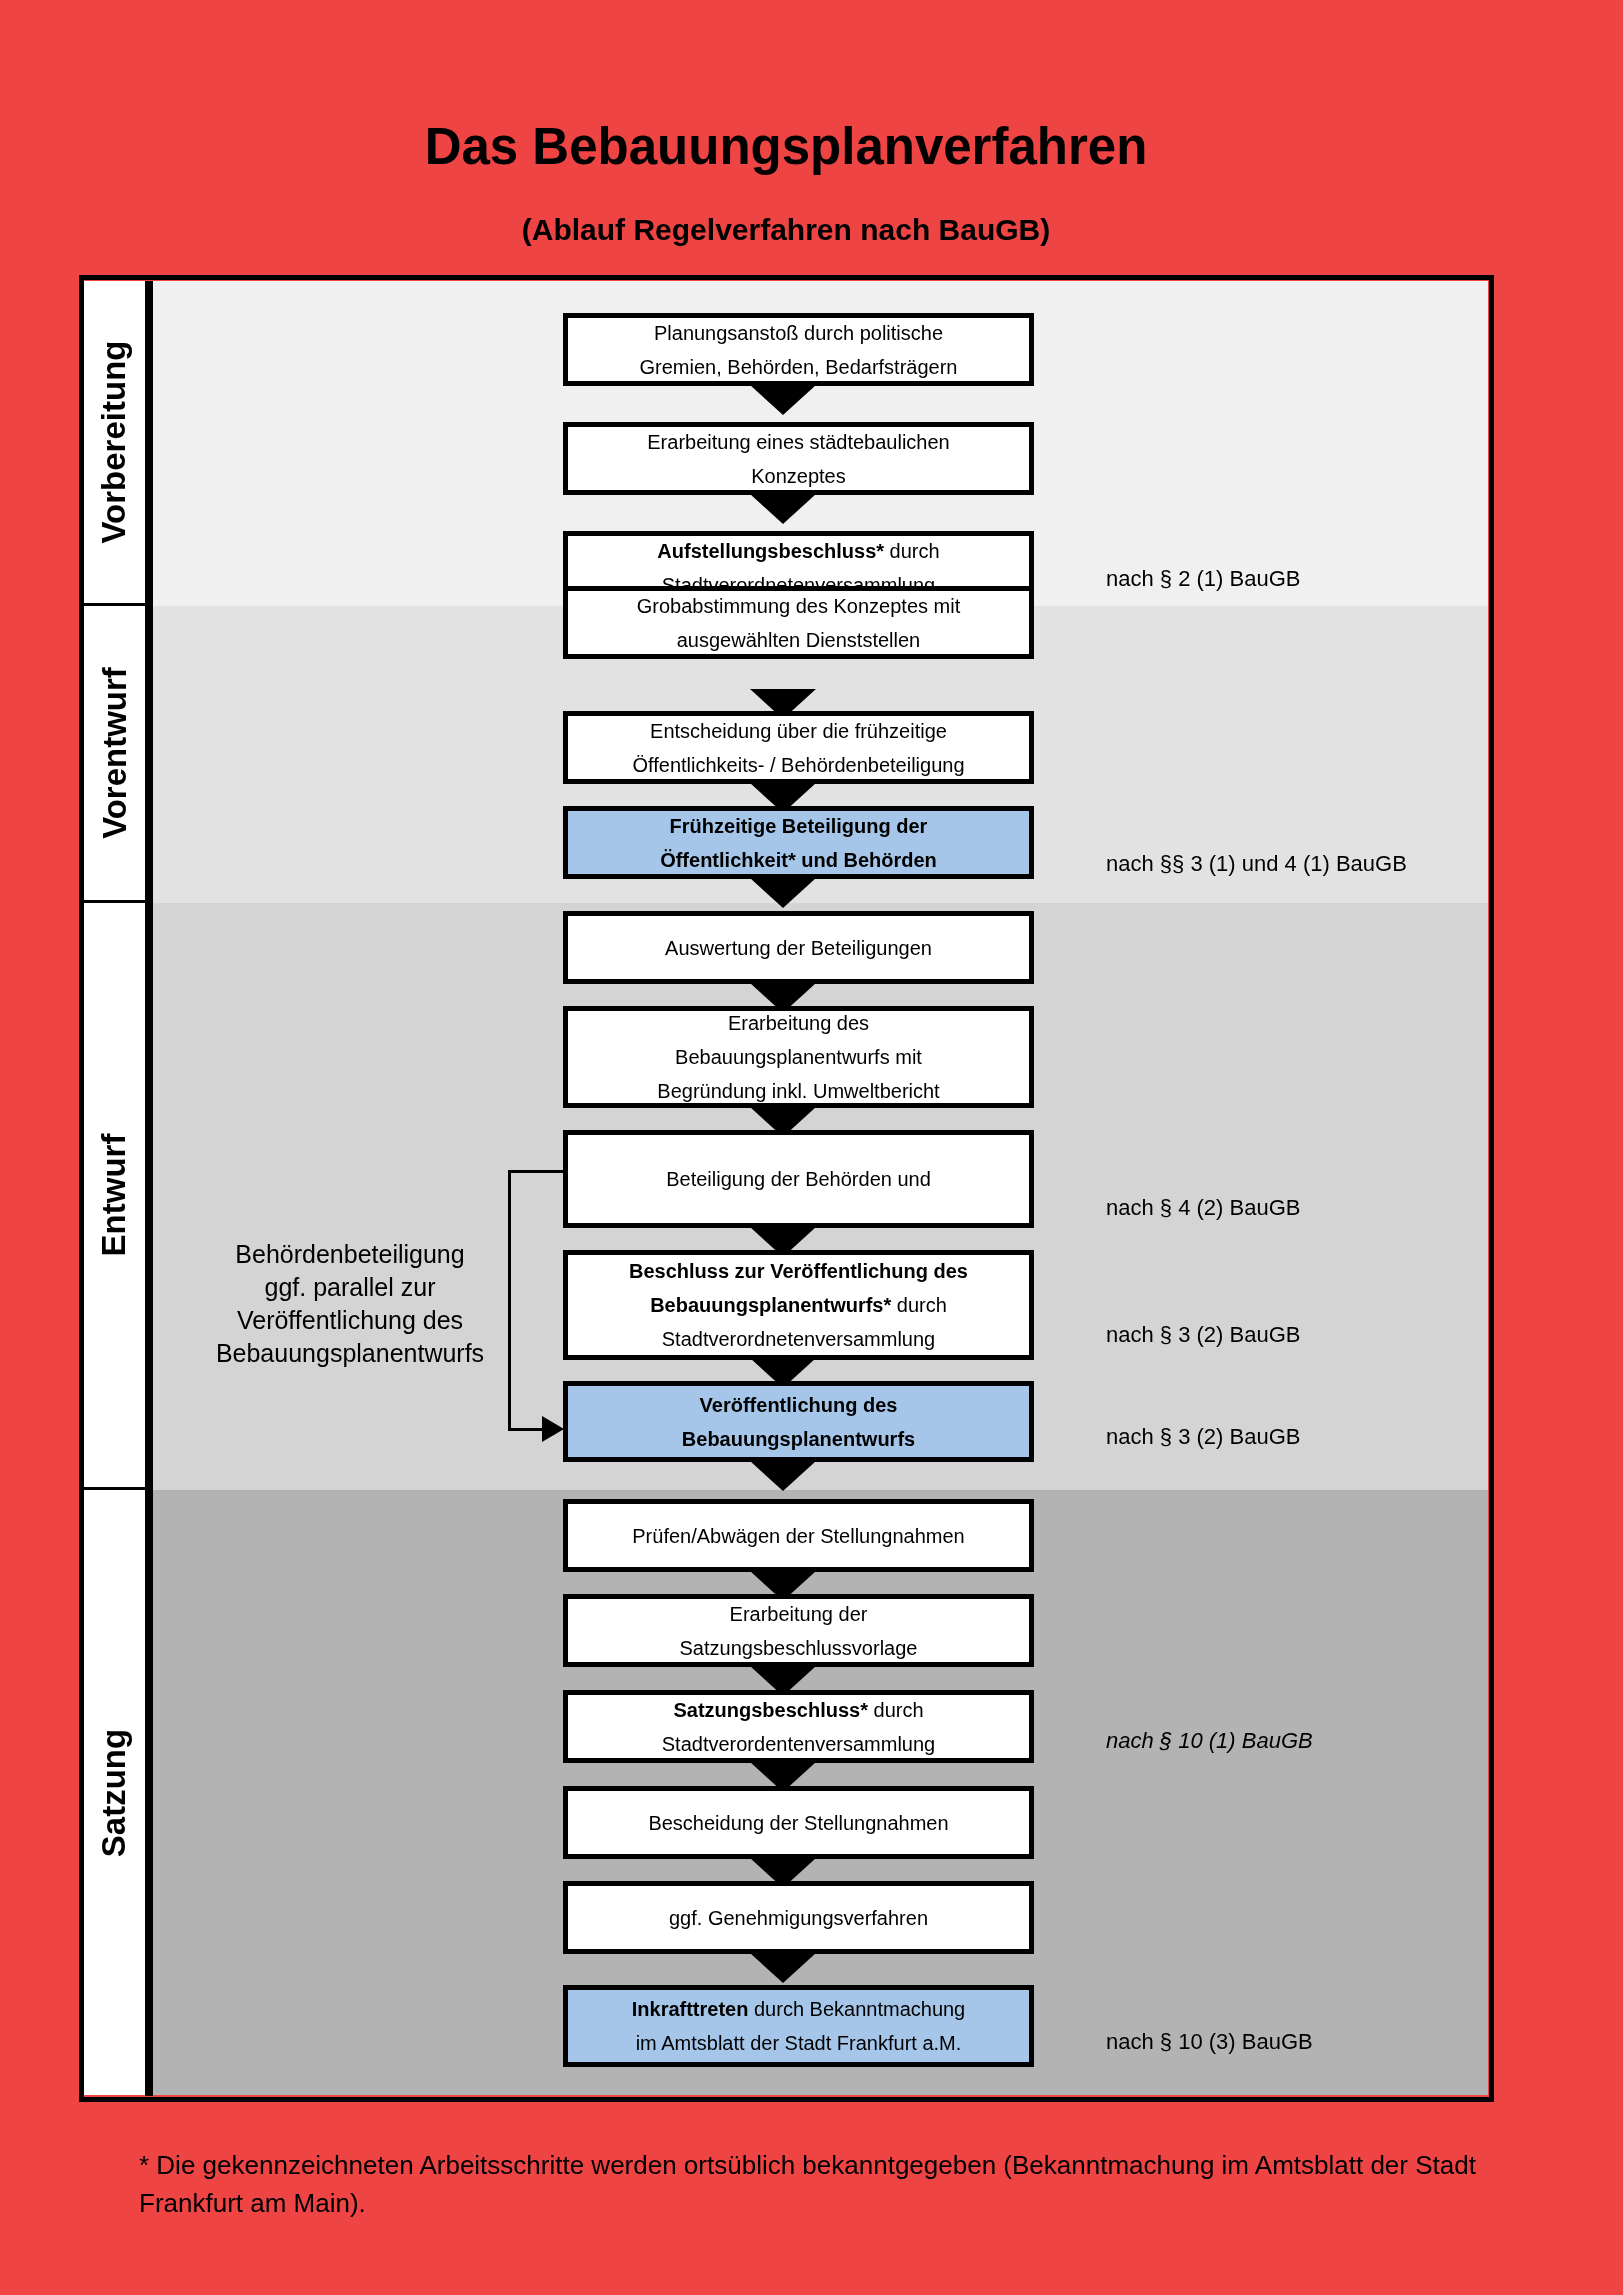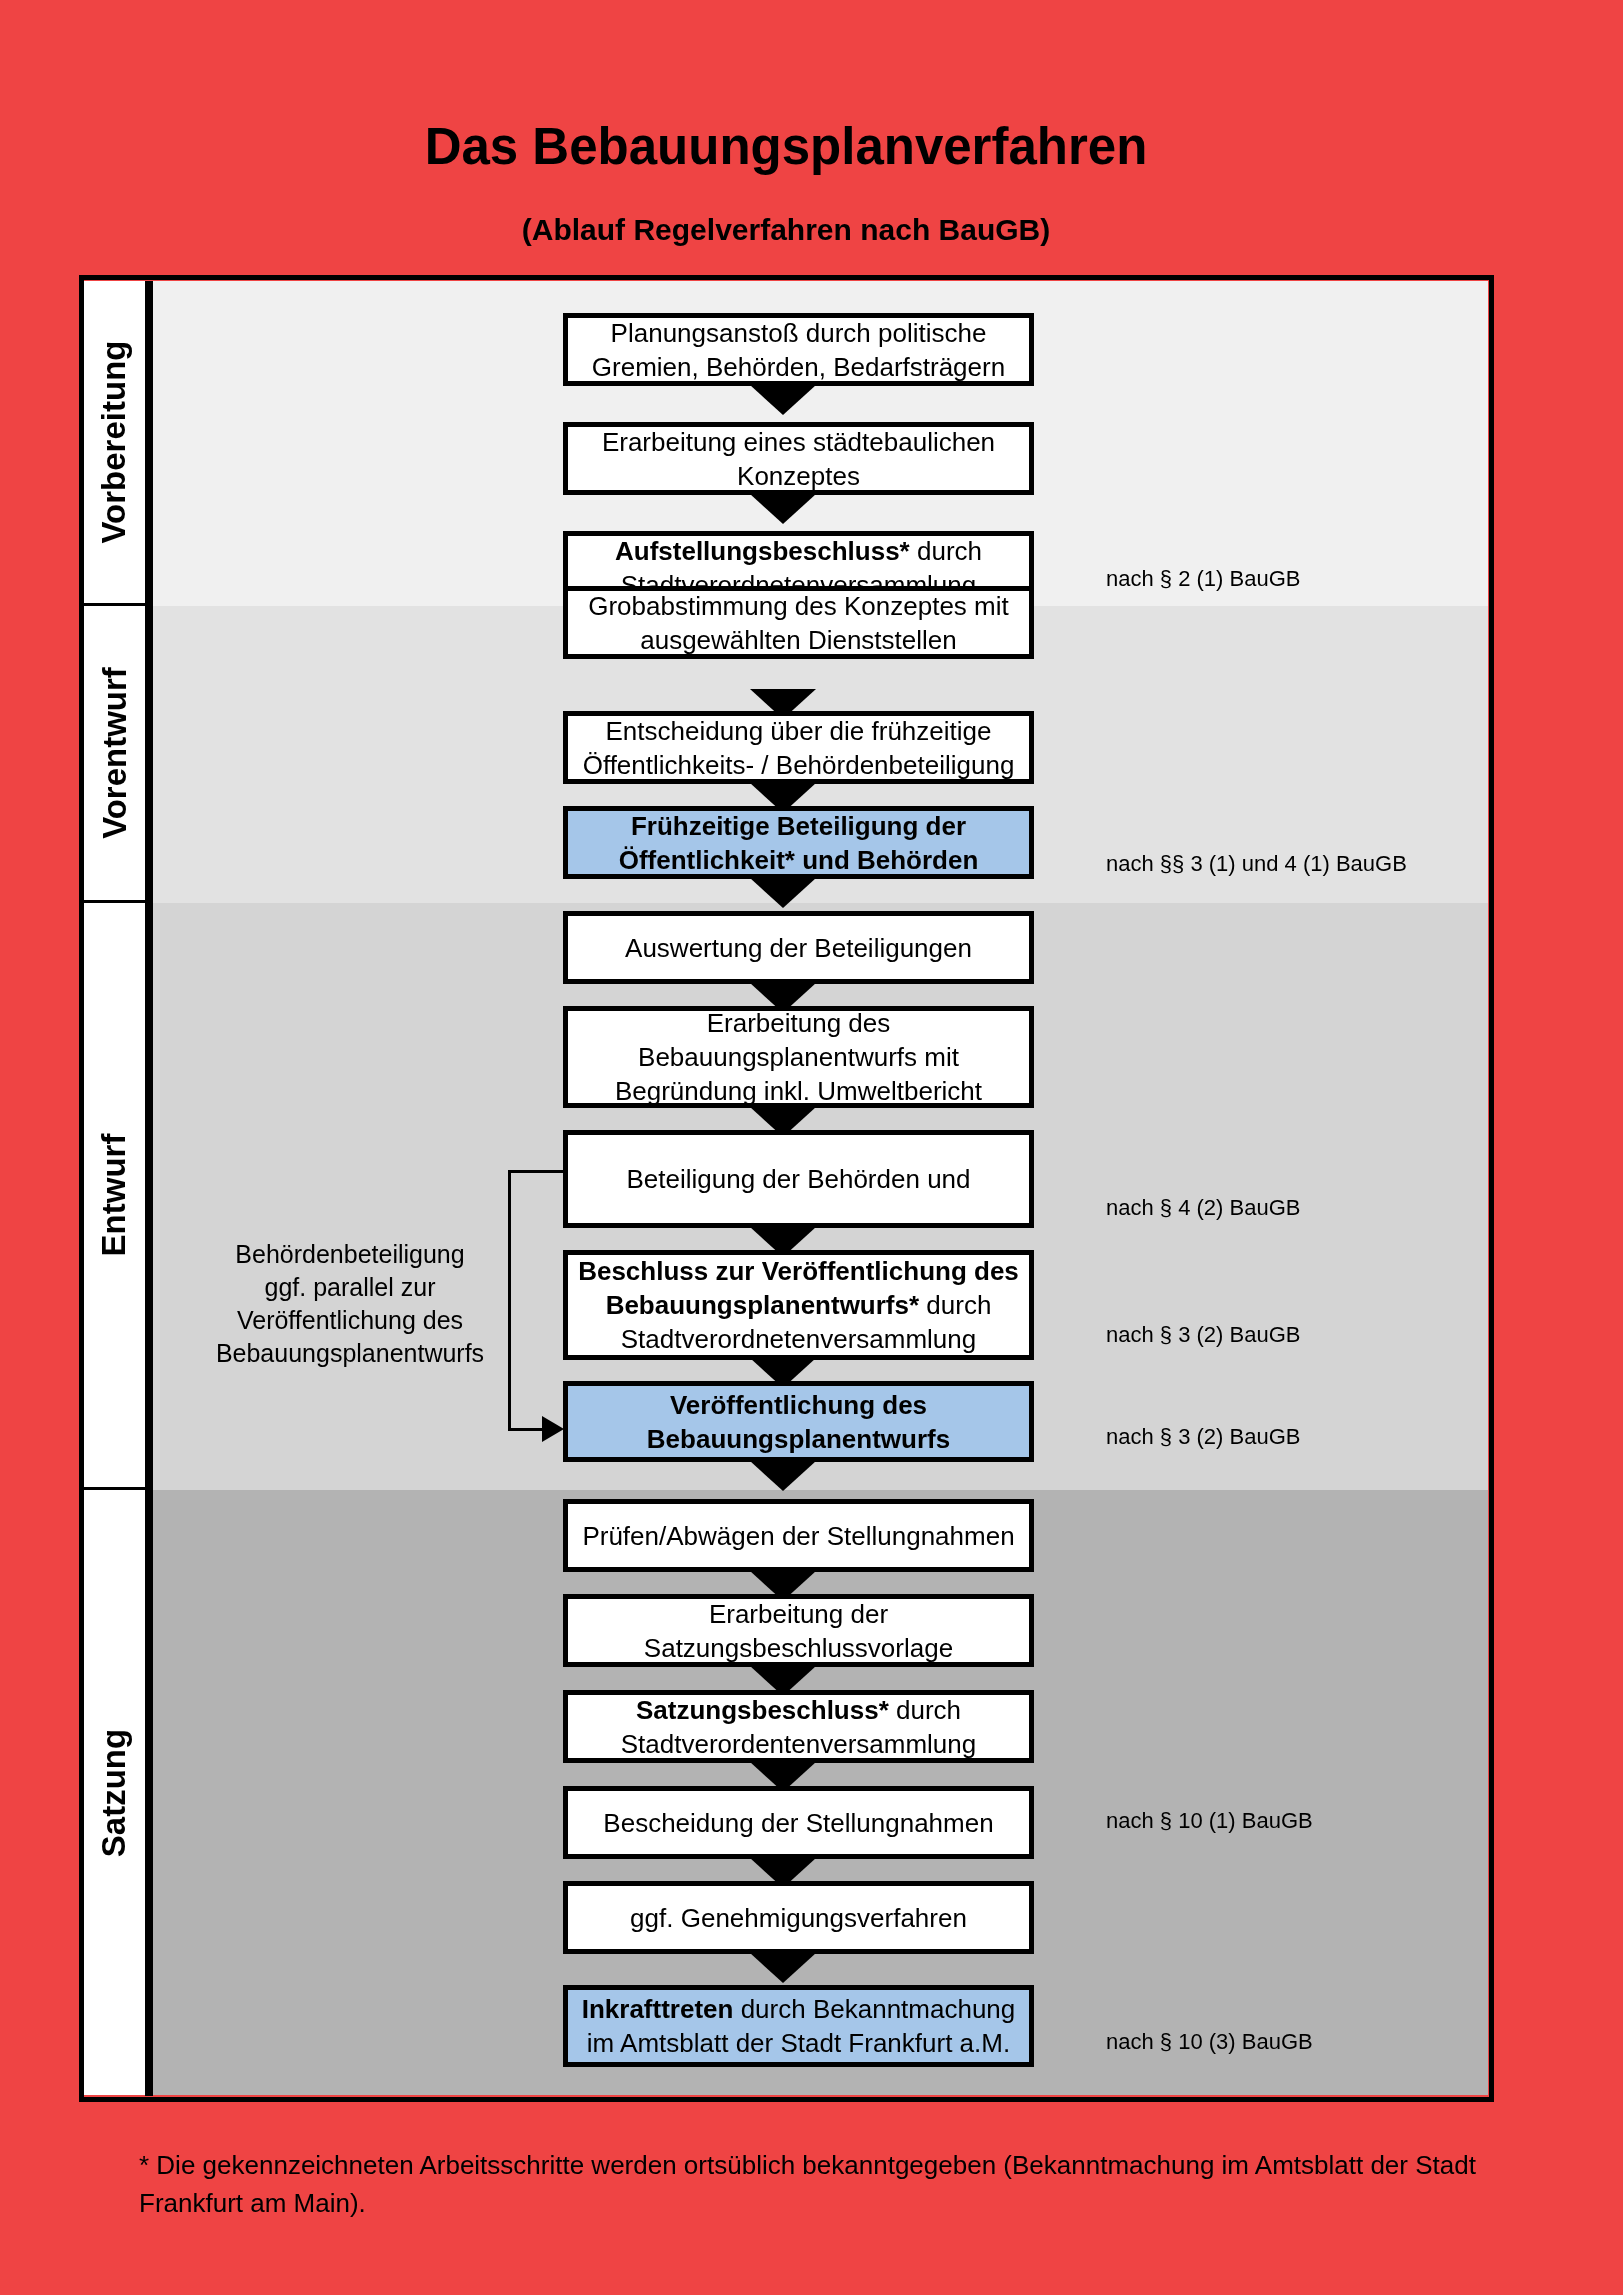"Planungsanstoß durch politische" .box { font-size: 26px -> 20px }
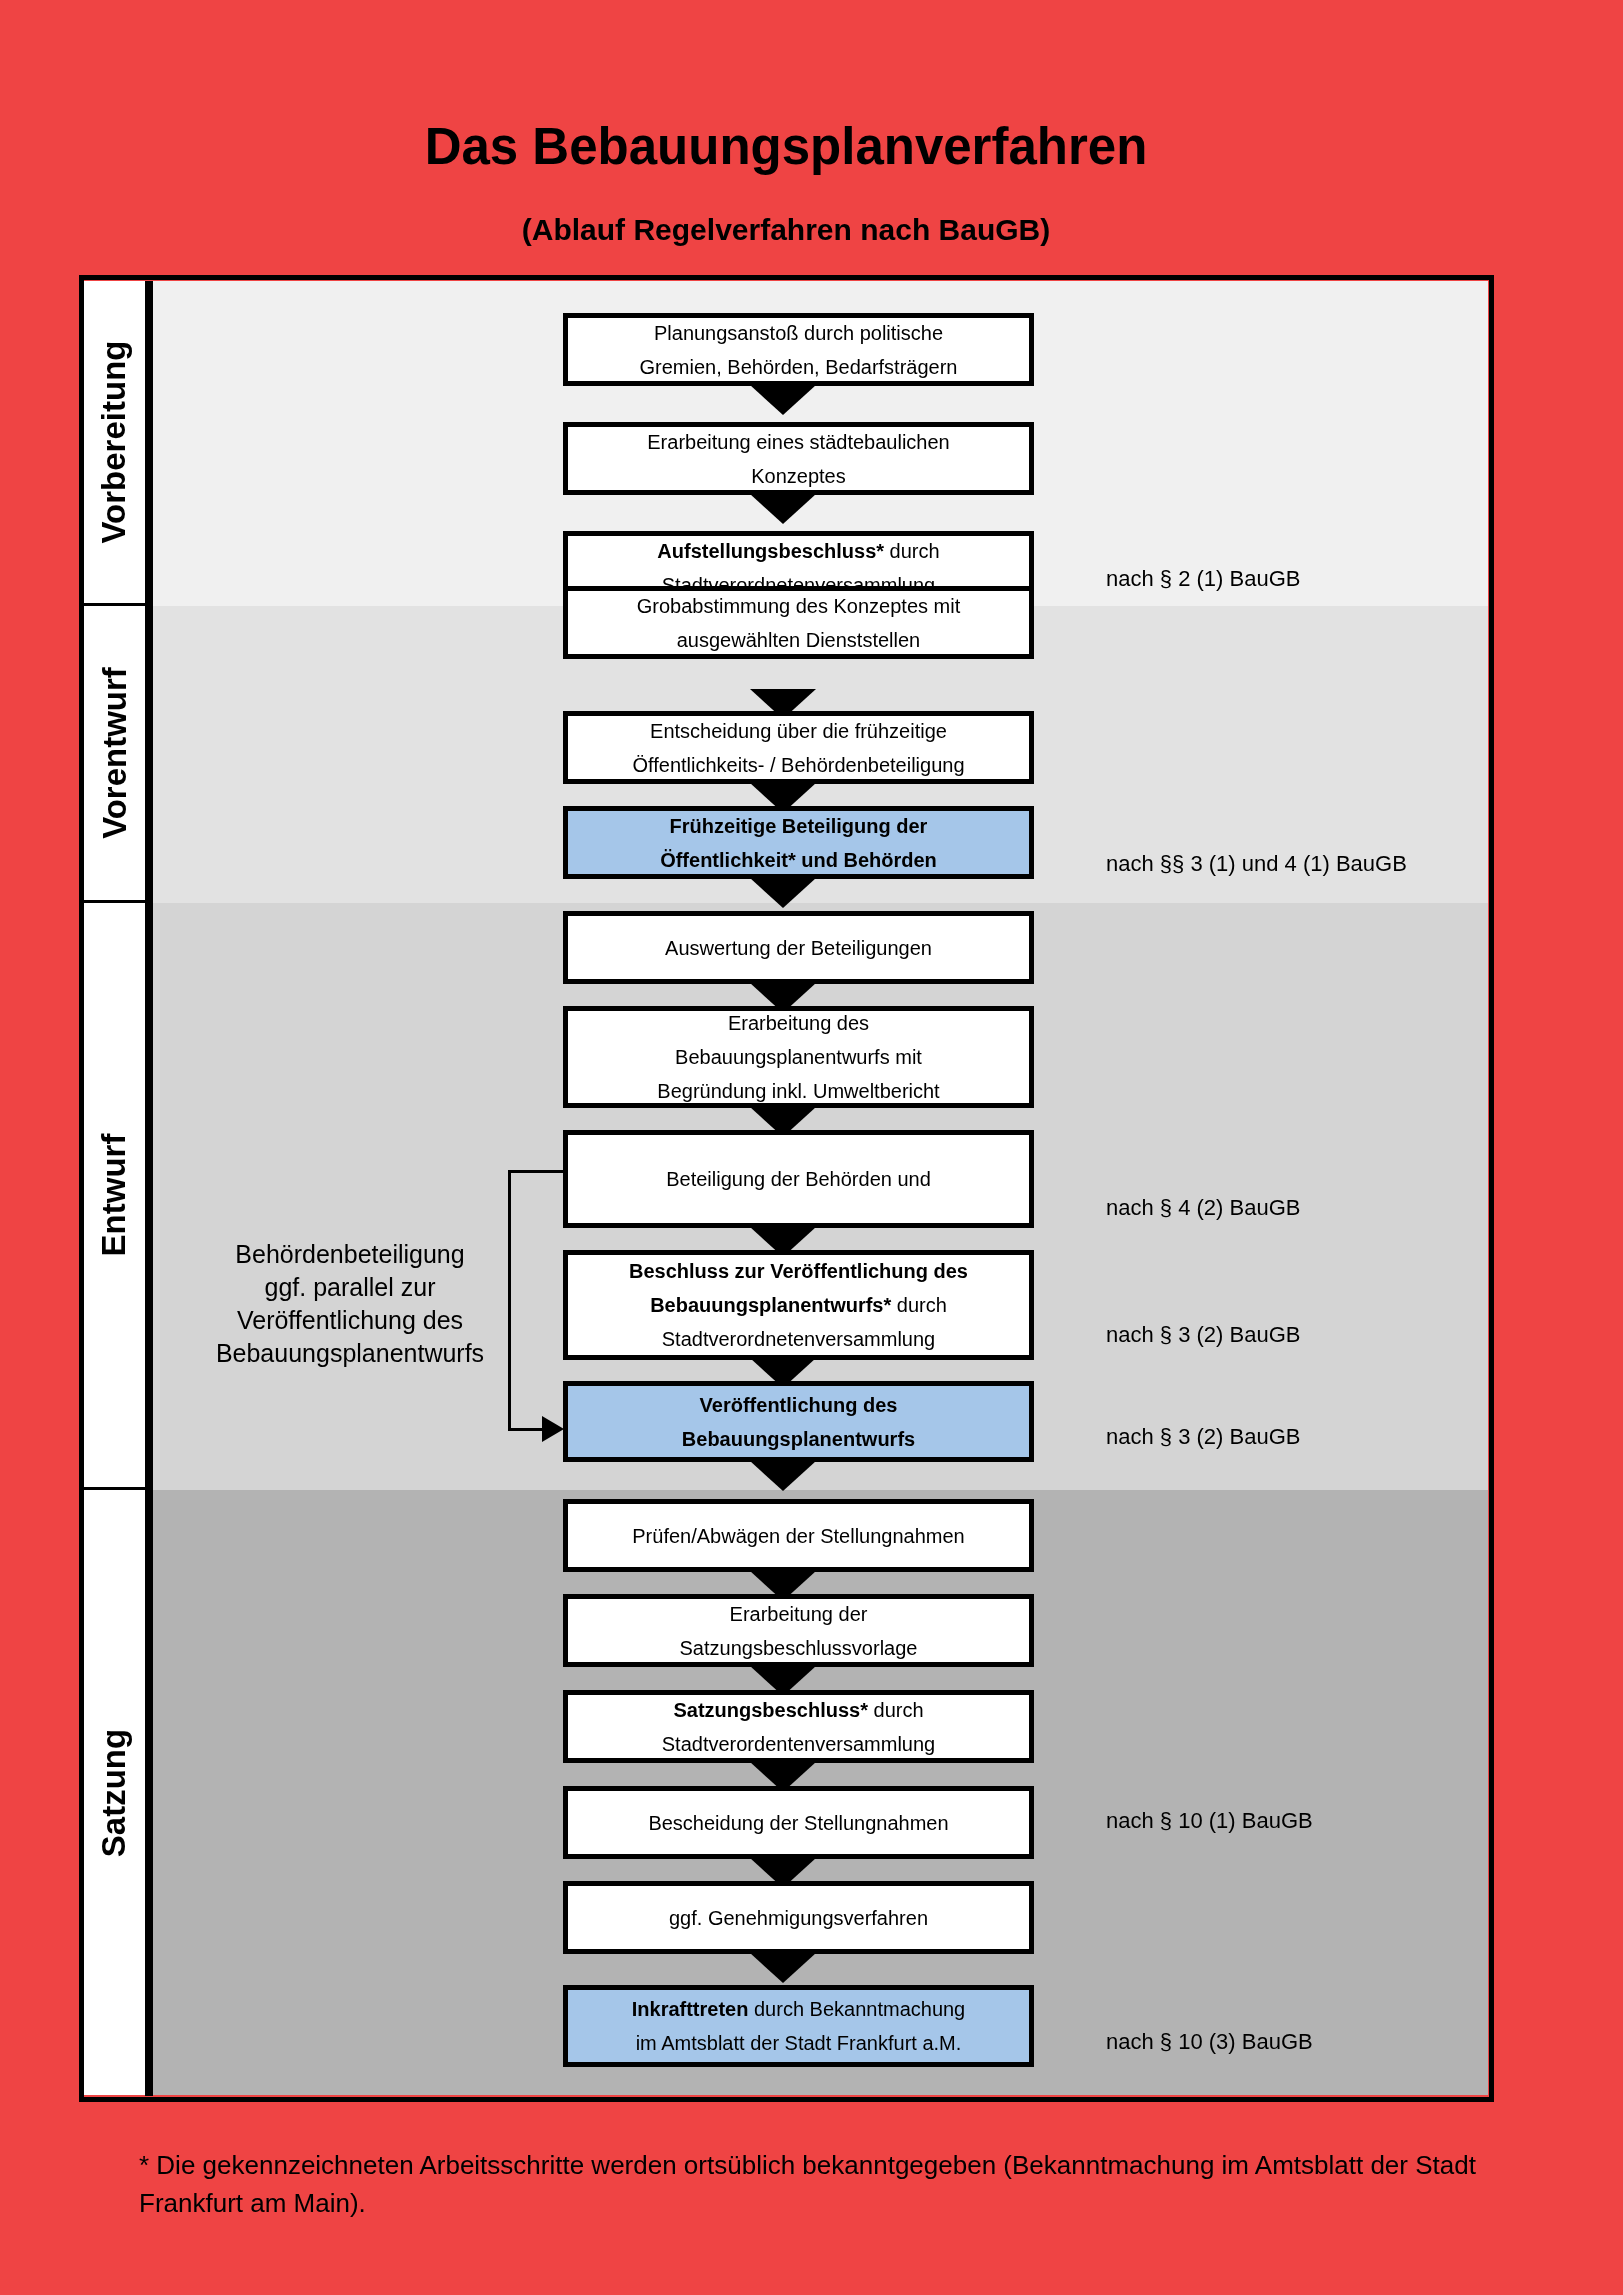"nach § 10 (1) BauGB" div.ref { font-style: none -> italic; top: 1808px -> 1728px }
